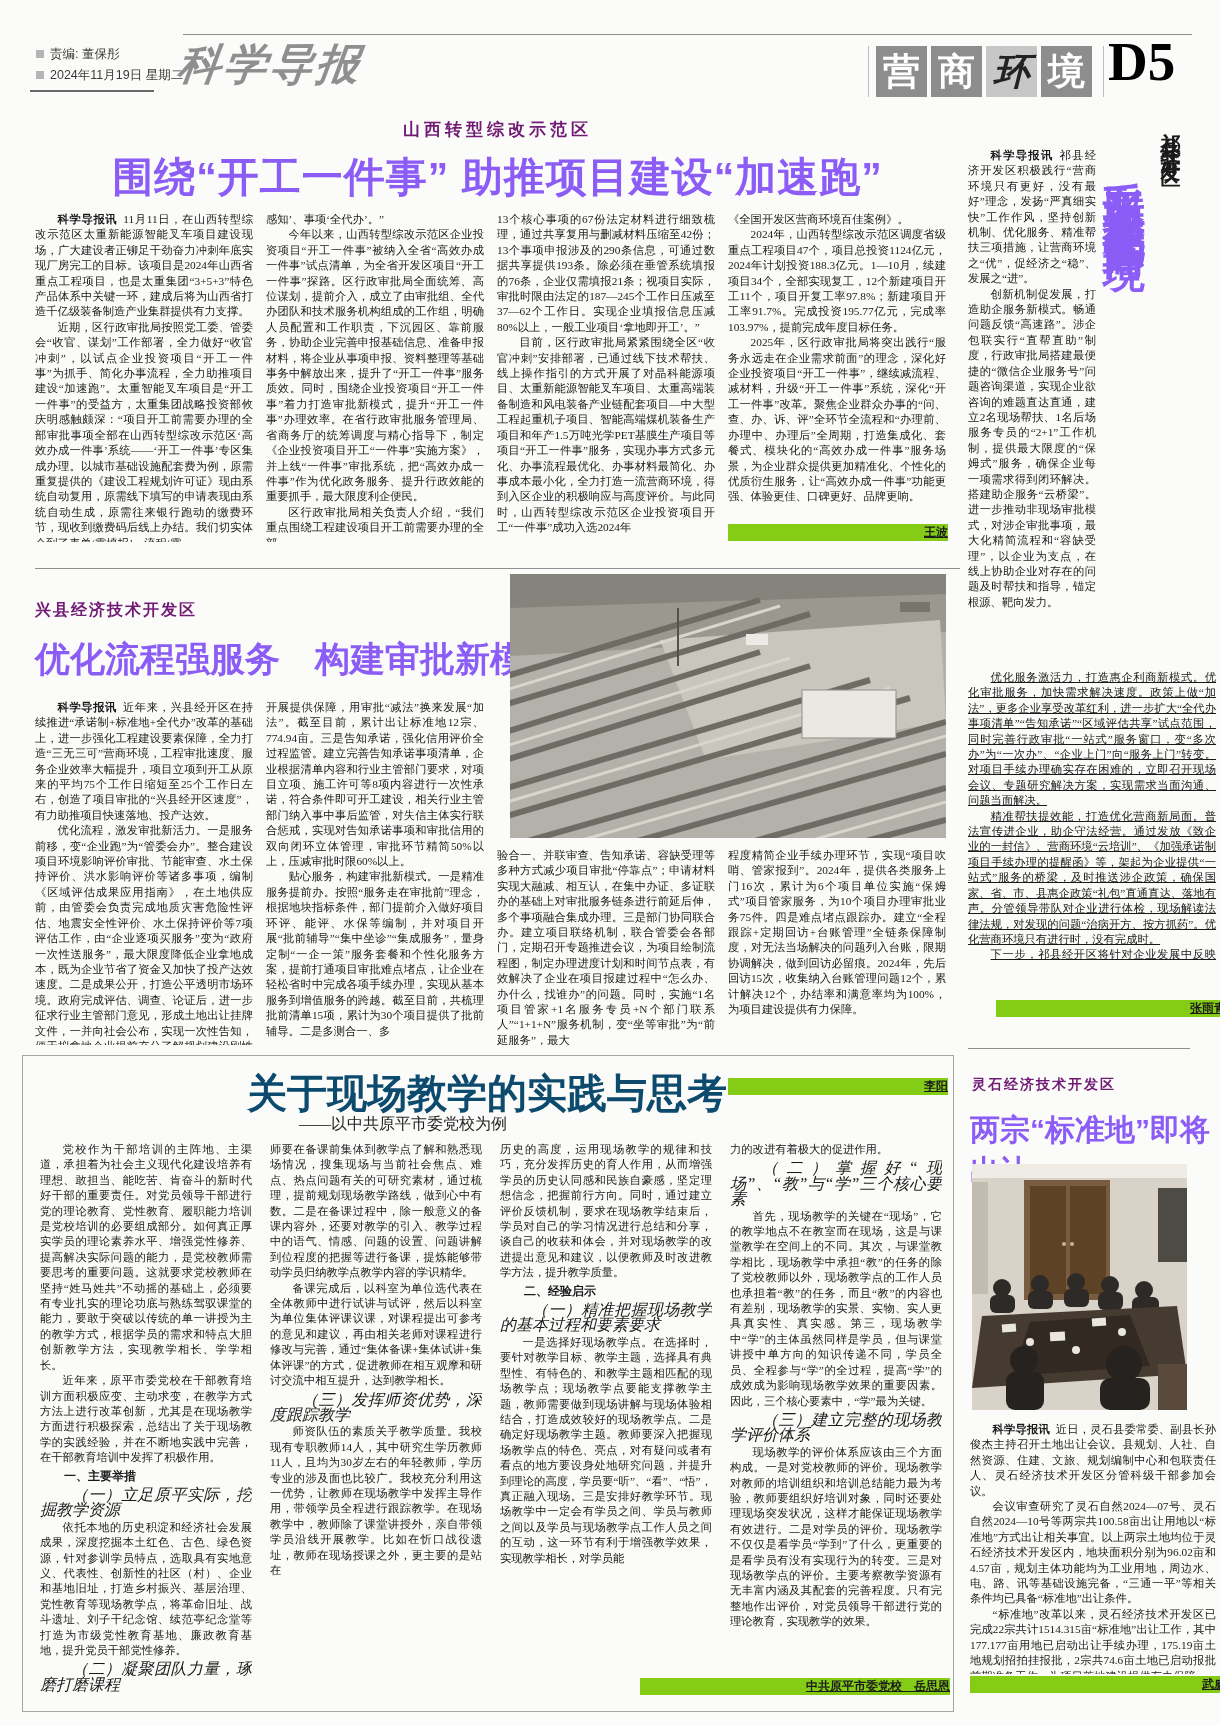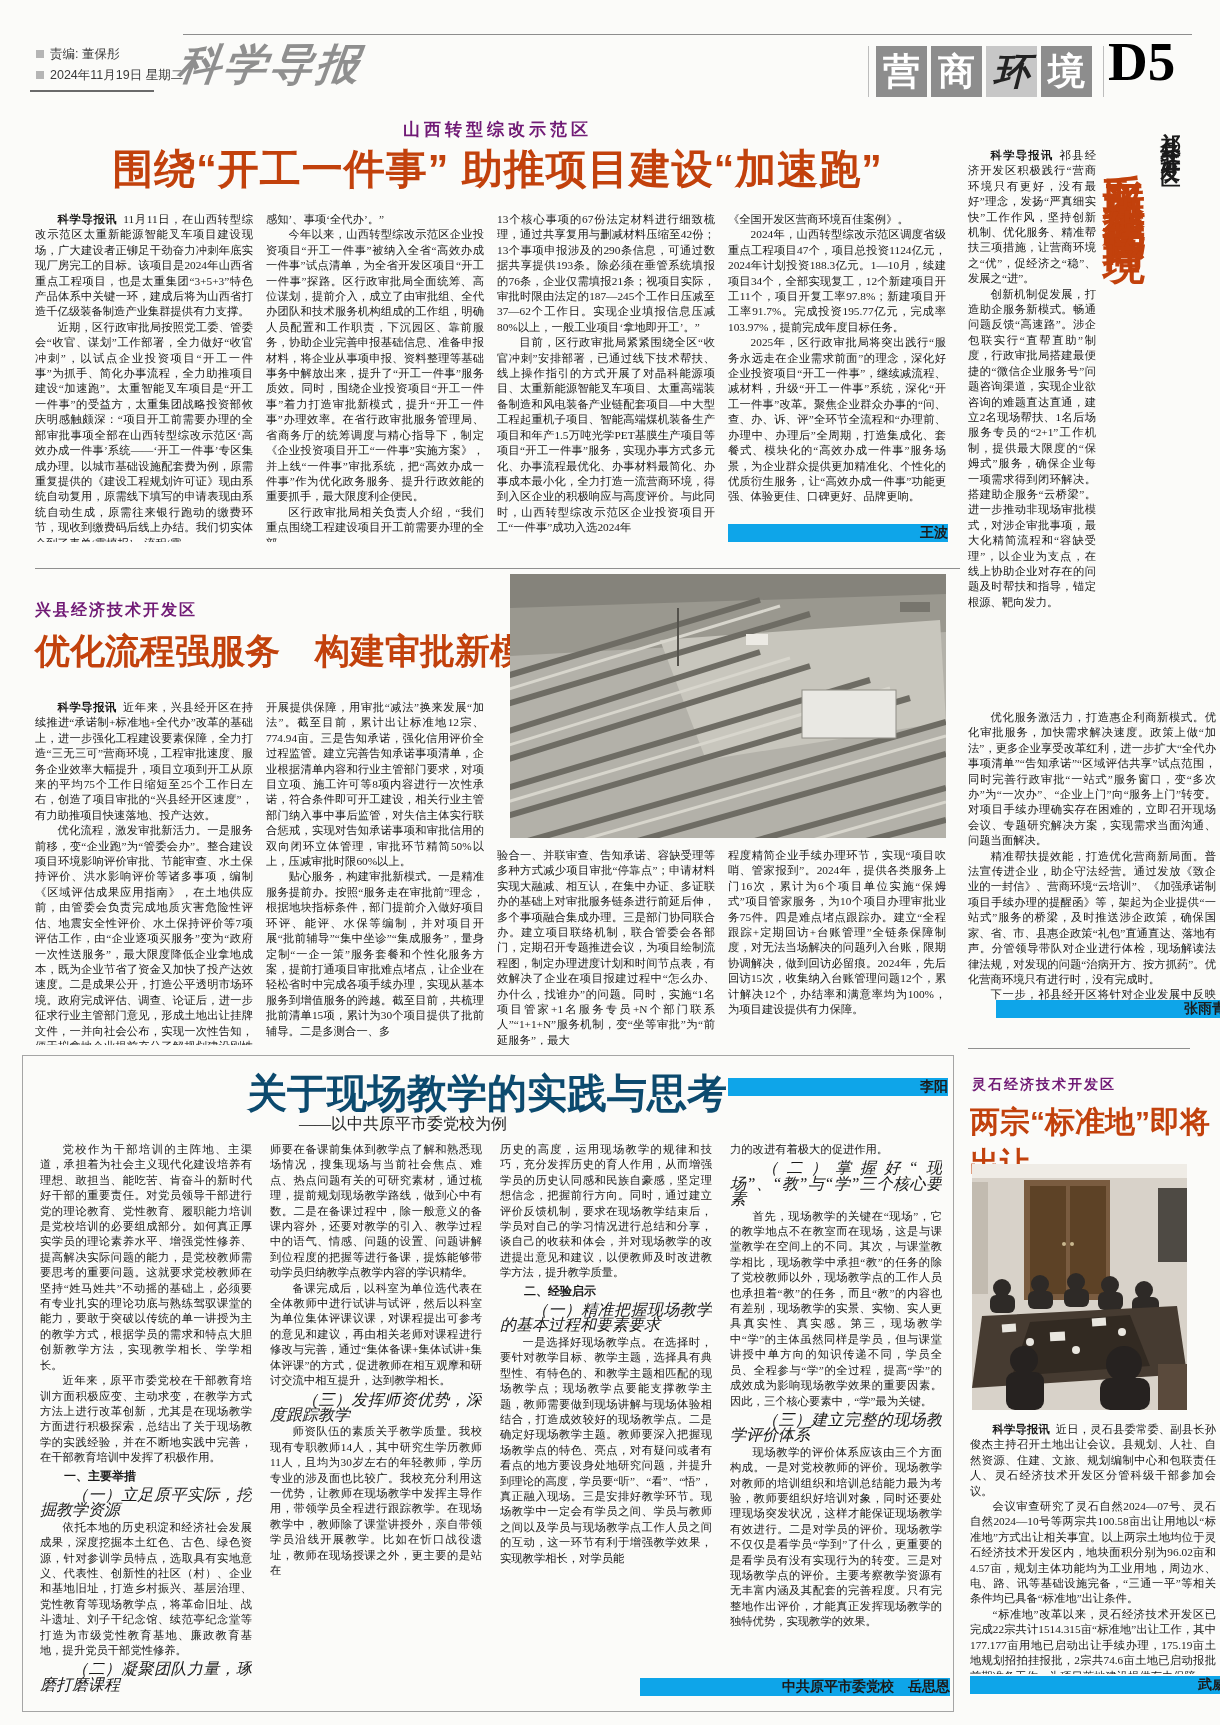"围绕“开工一件事” 助推项目建设“加速跑”" .headline { color: #c2410c -> #8b5cf6; margin-top: none -> 8px }
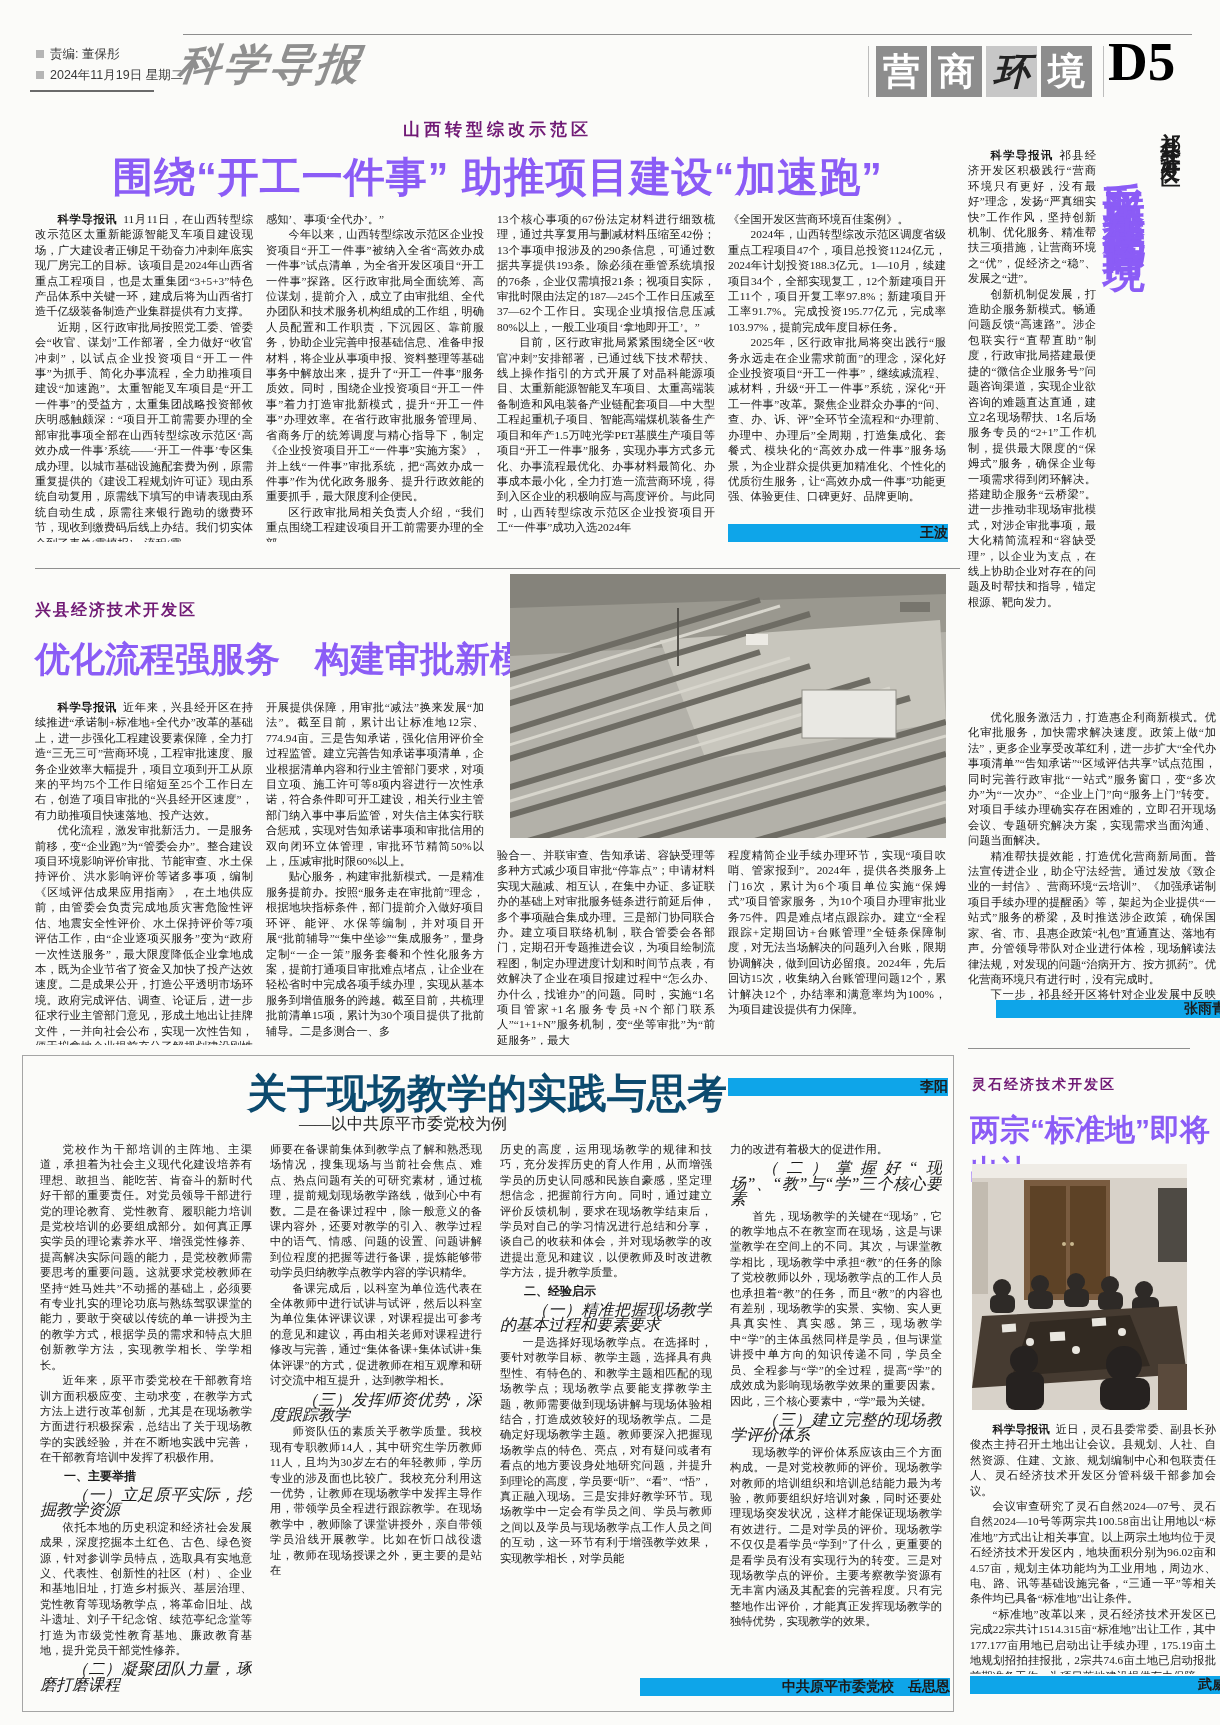"王波" .byline { background: #0ea5e9 -> #84cc16; font-size: 14px -> 12px; text-decoration: none -> underline }
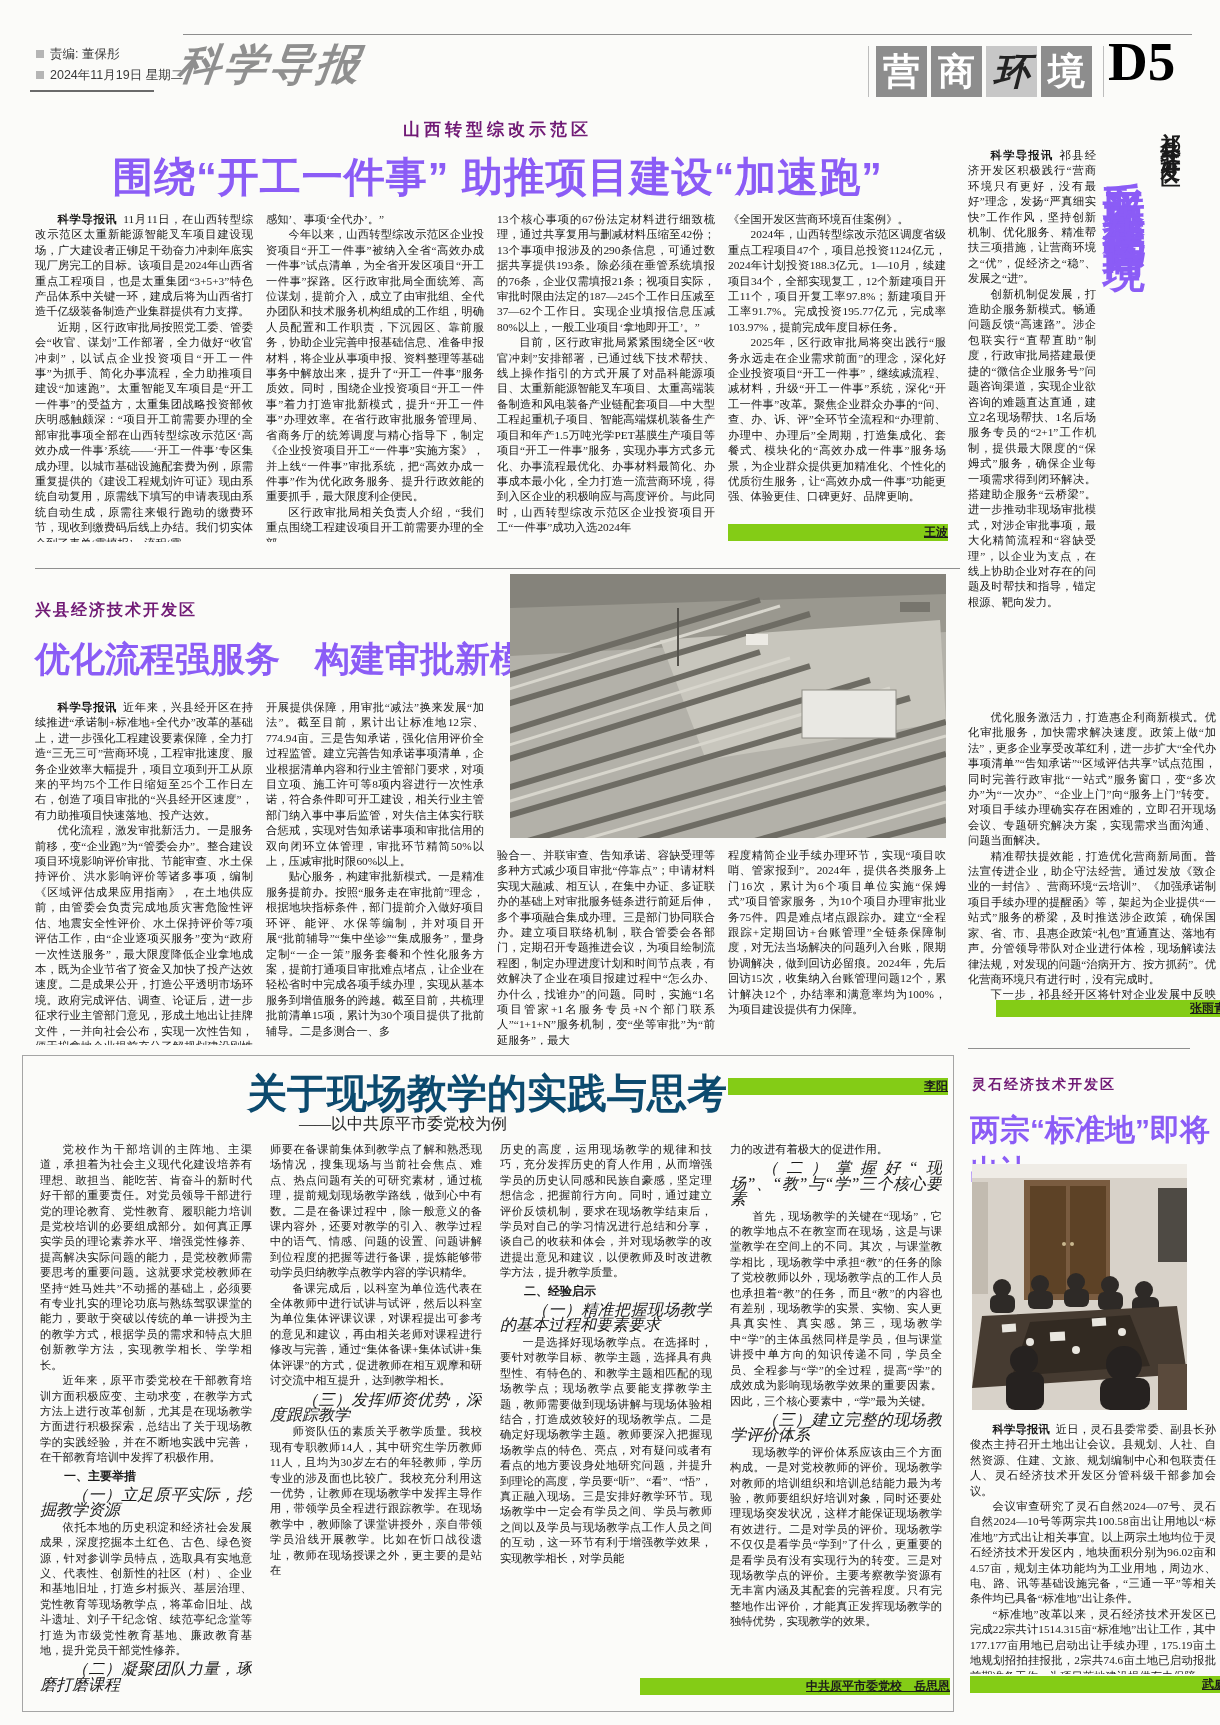"优化服务激活力，打造惠企利商新模式。优化审批服务，加快需求解决速度。政策上做“加" div.acol { text-decoration: none -> underline; top: 710px -> 670px }
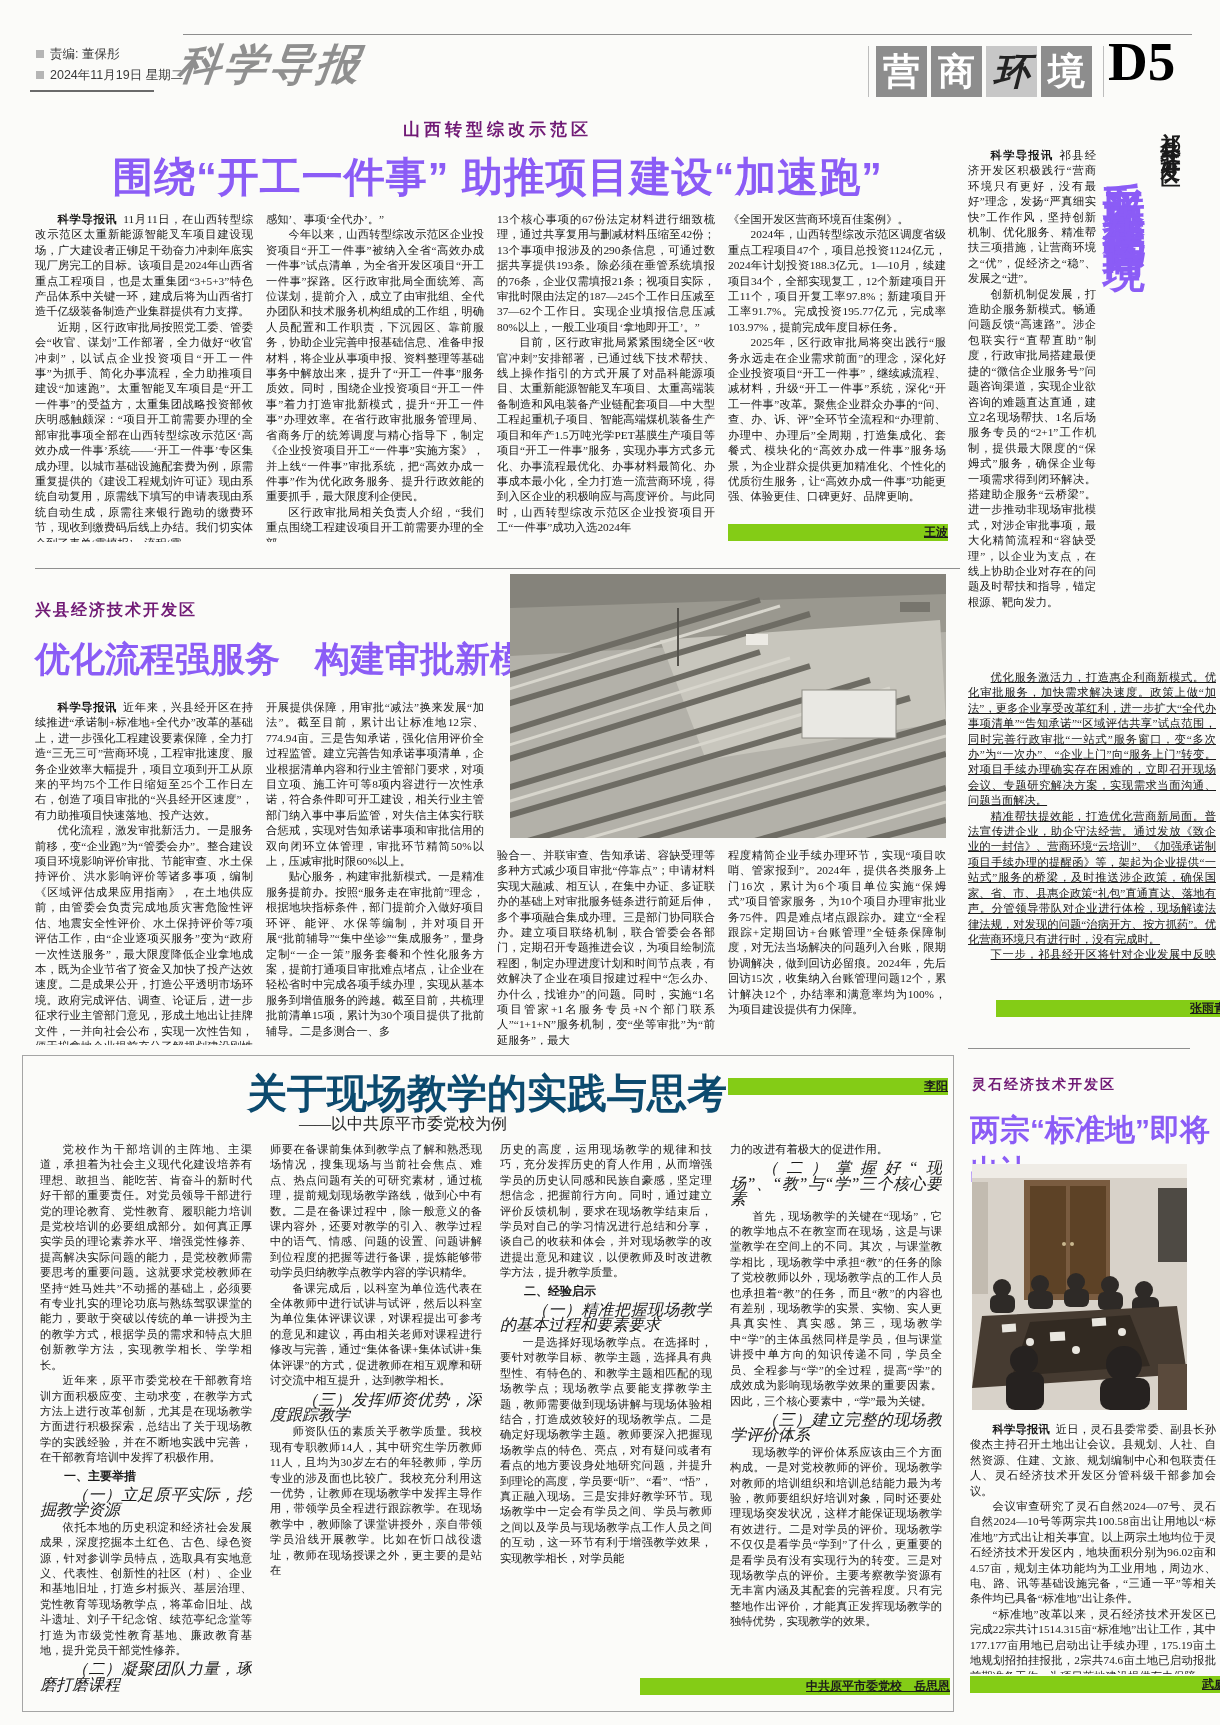"现场教学的评价体系应该由三个方面构成。一是对党校教师的评价。现场教学对教师的培训" p { text: 才能真正发挥现场教学的独特优势 -> 对党员领导干部进行党的理论教育 }
